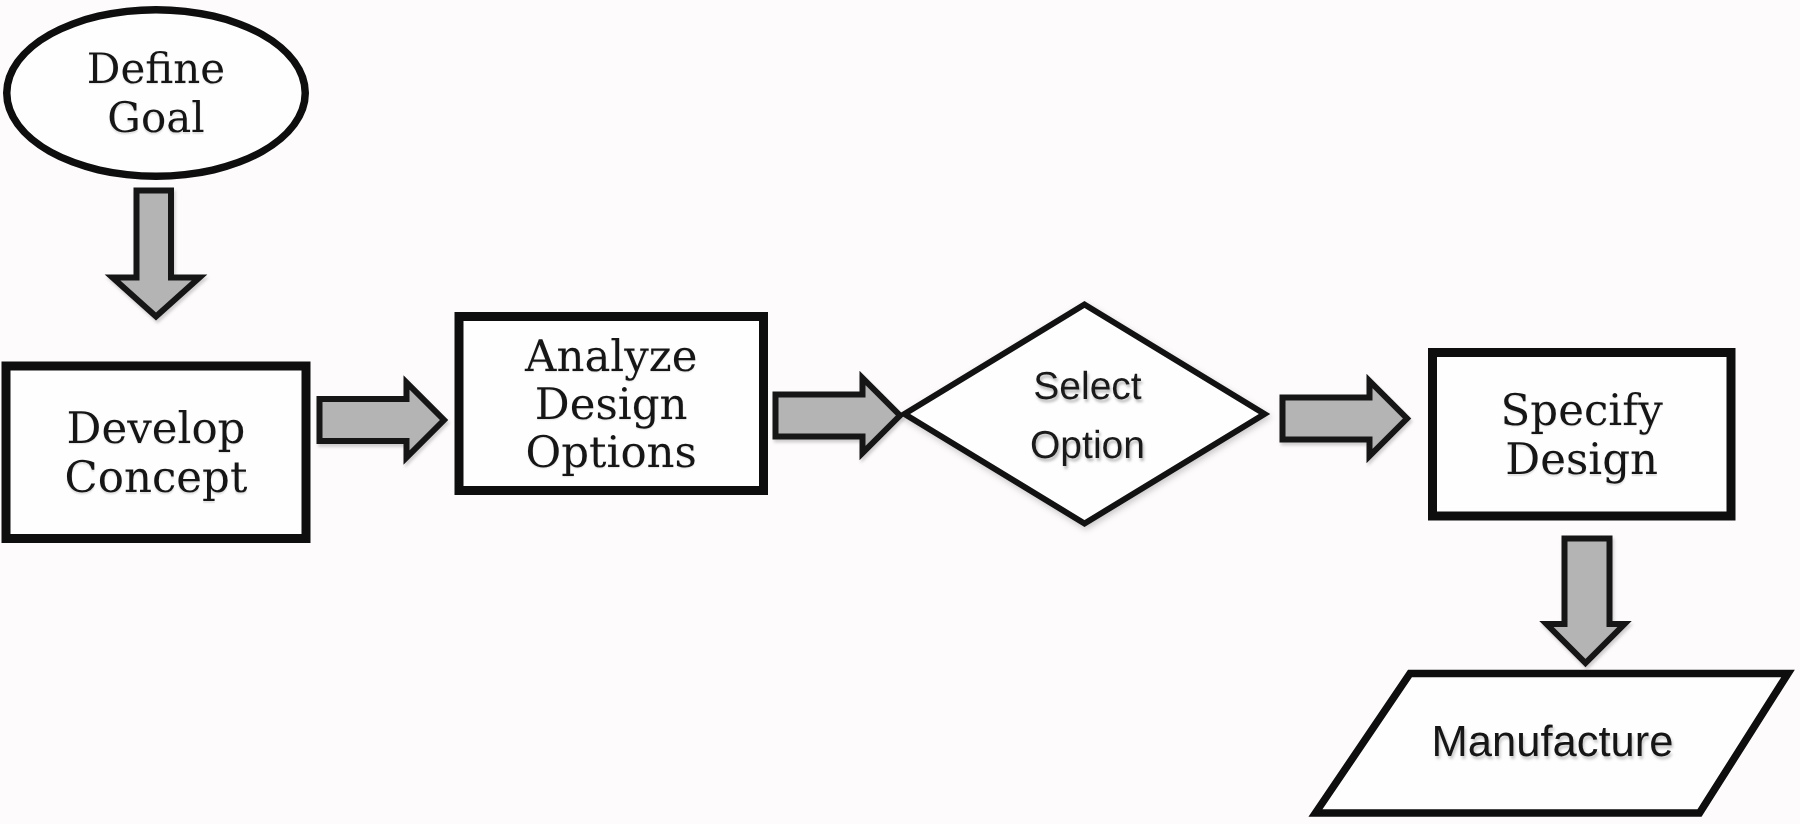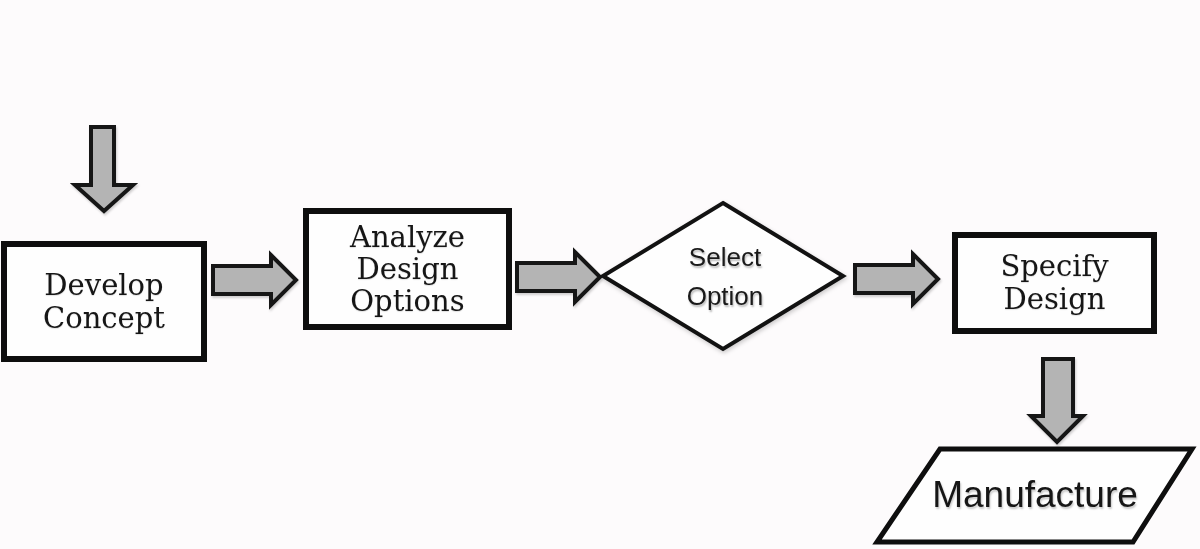"Define" div.node { html: none -> <div> <div>Define Goal</div> </div> }
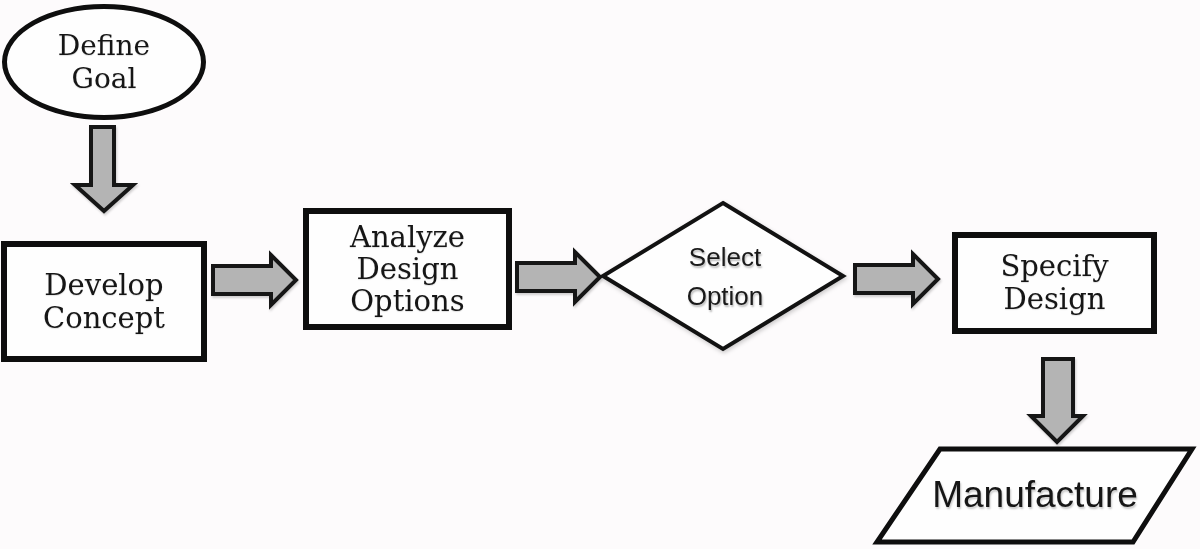"Specify" .rect-specify { height: 102px -> 115px }
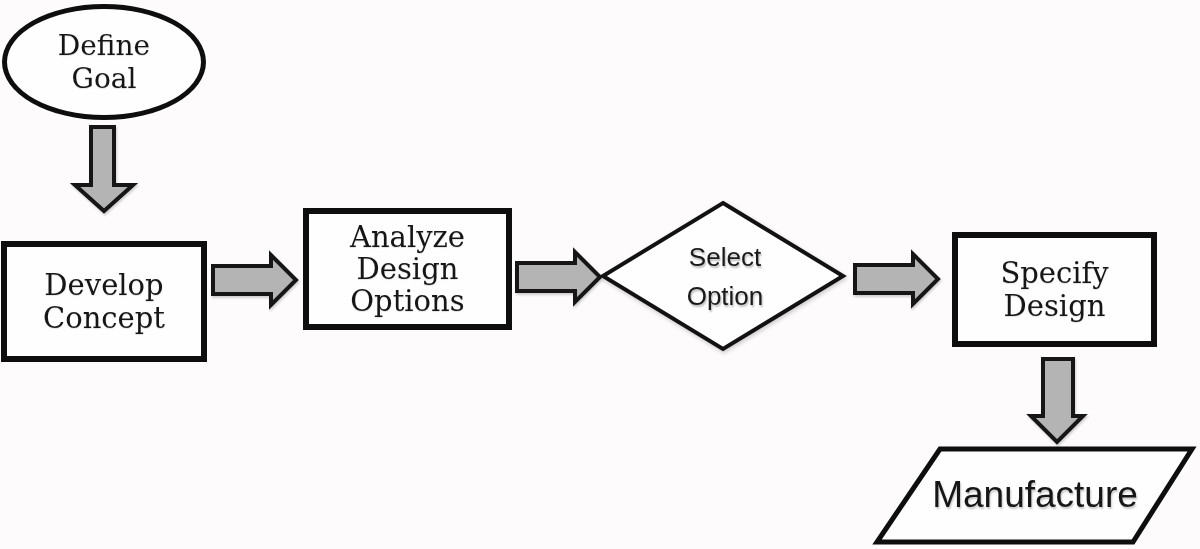"Manufacture" .parallelogram-label-box .sans-label { font-size: 37px -> 29px }
